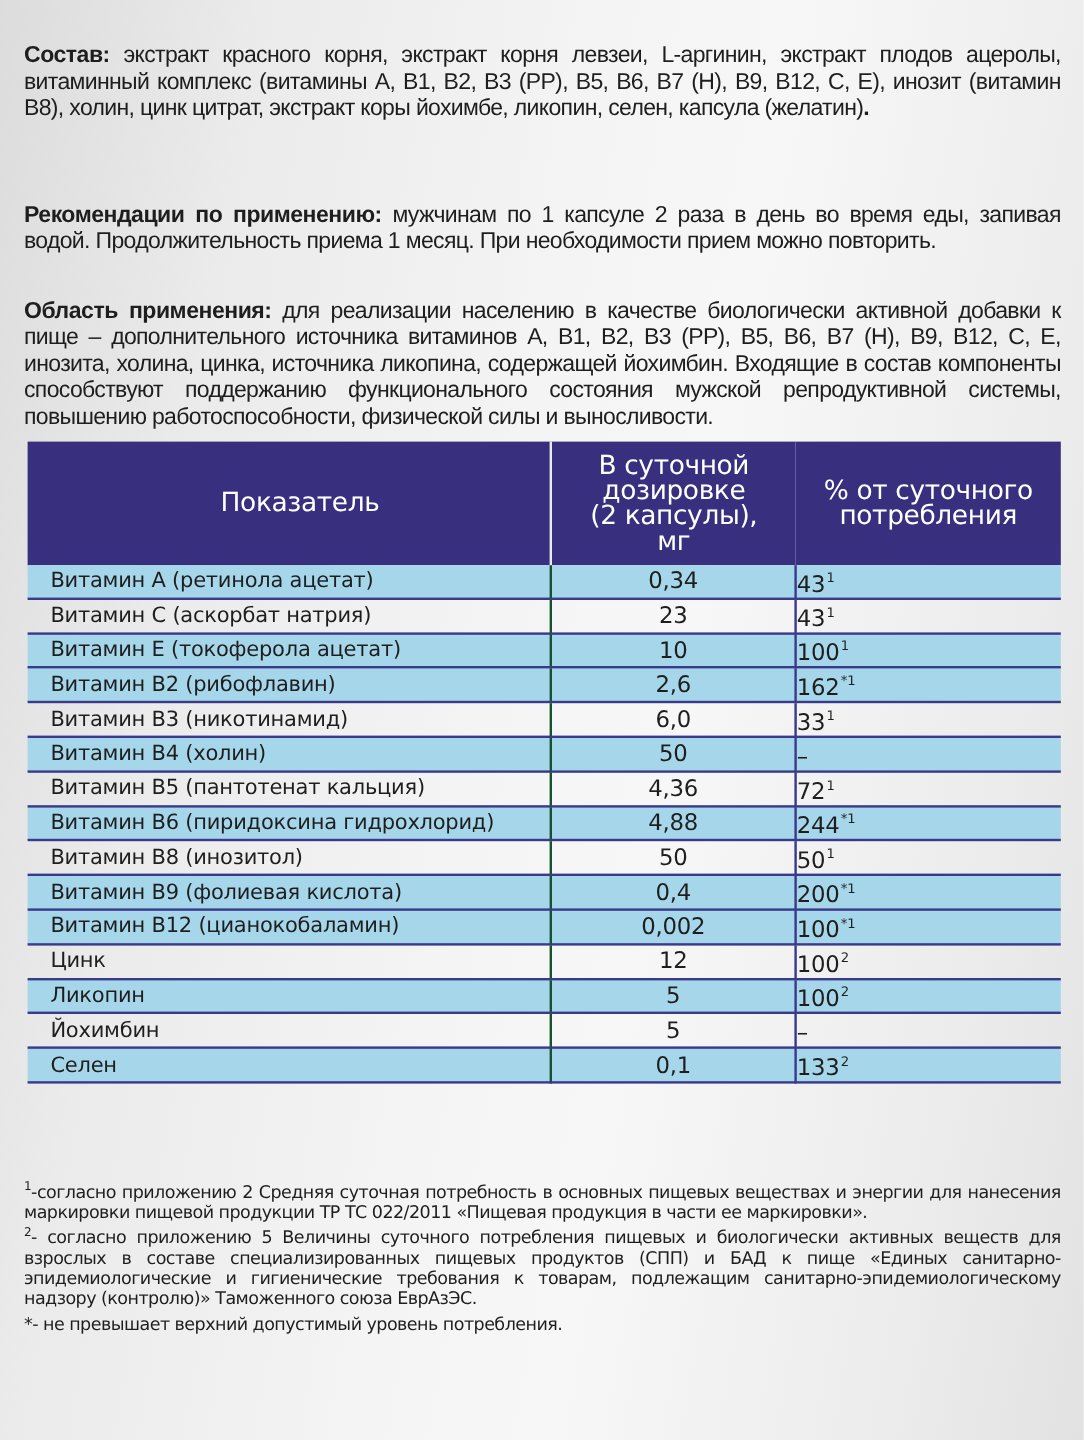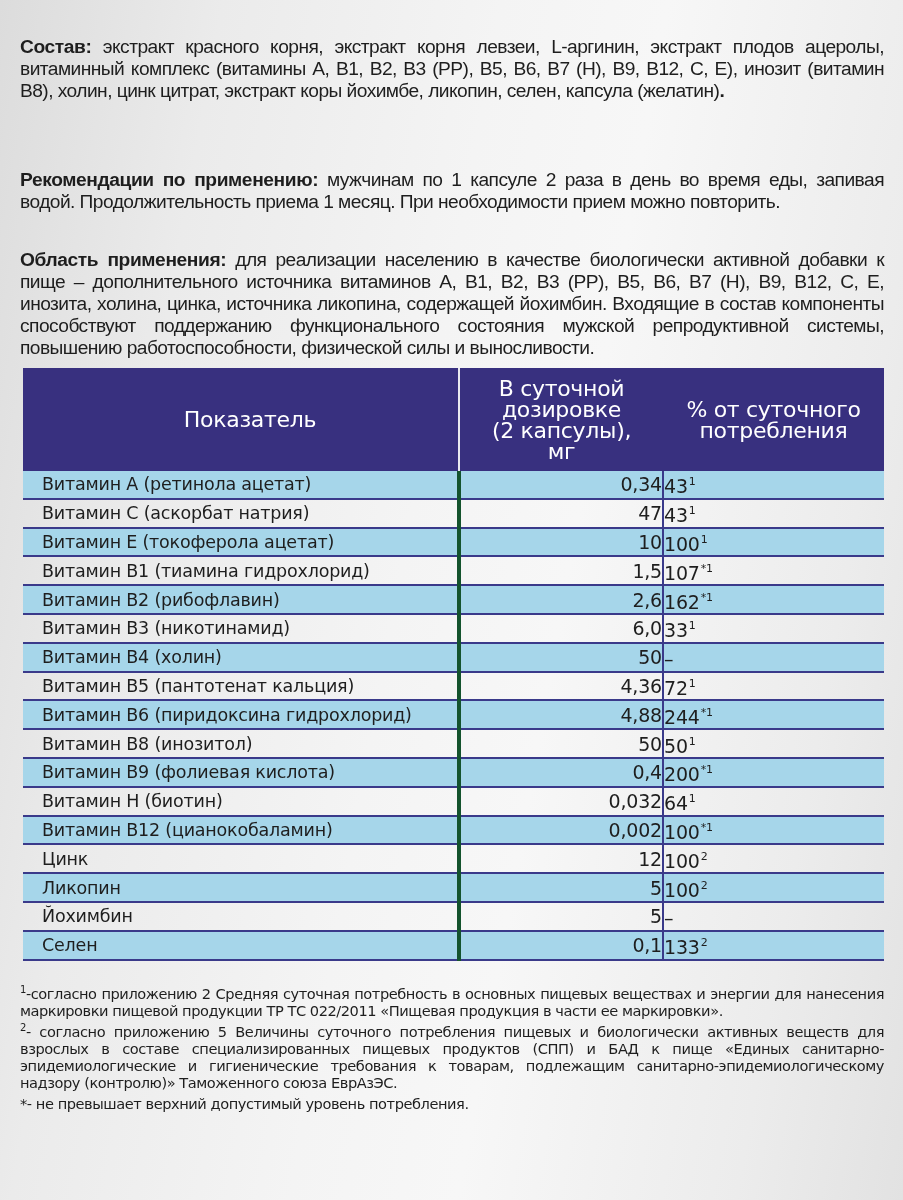"Витамин А (ретинола ацетат)" .table td.c1 { border-right: 4px solid #14532d -> 2px solid #14532d }
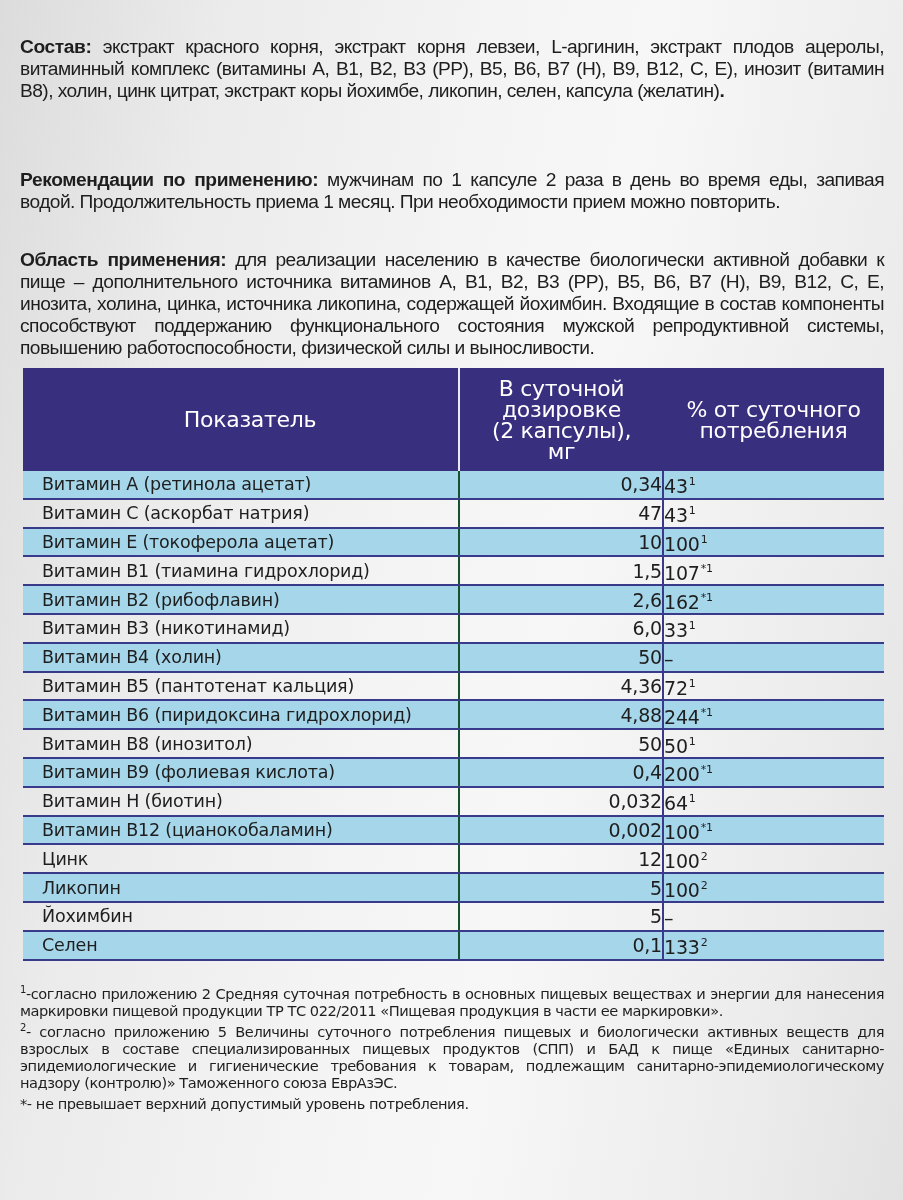"0,34" .table td.c2 { text-align: right -> center }
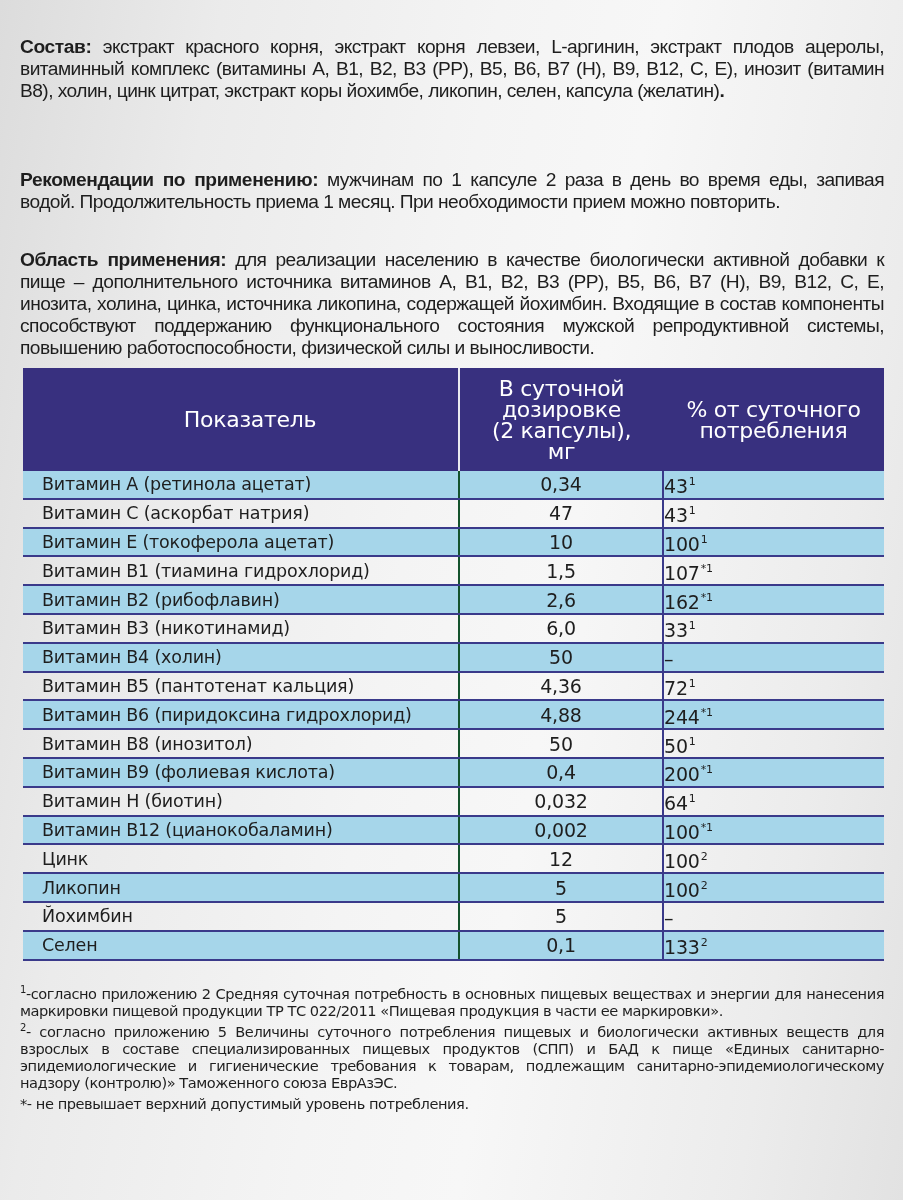"47" td.c2 { text: 47 -> 23 }
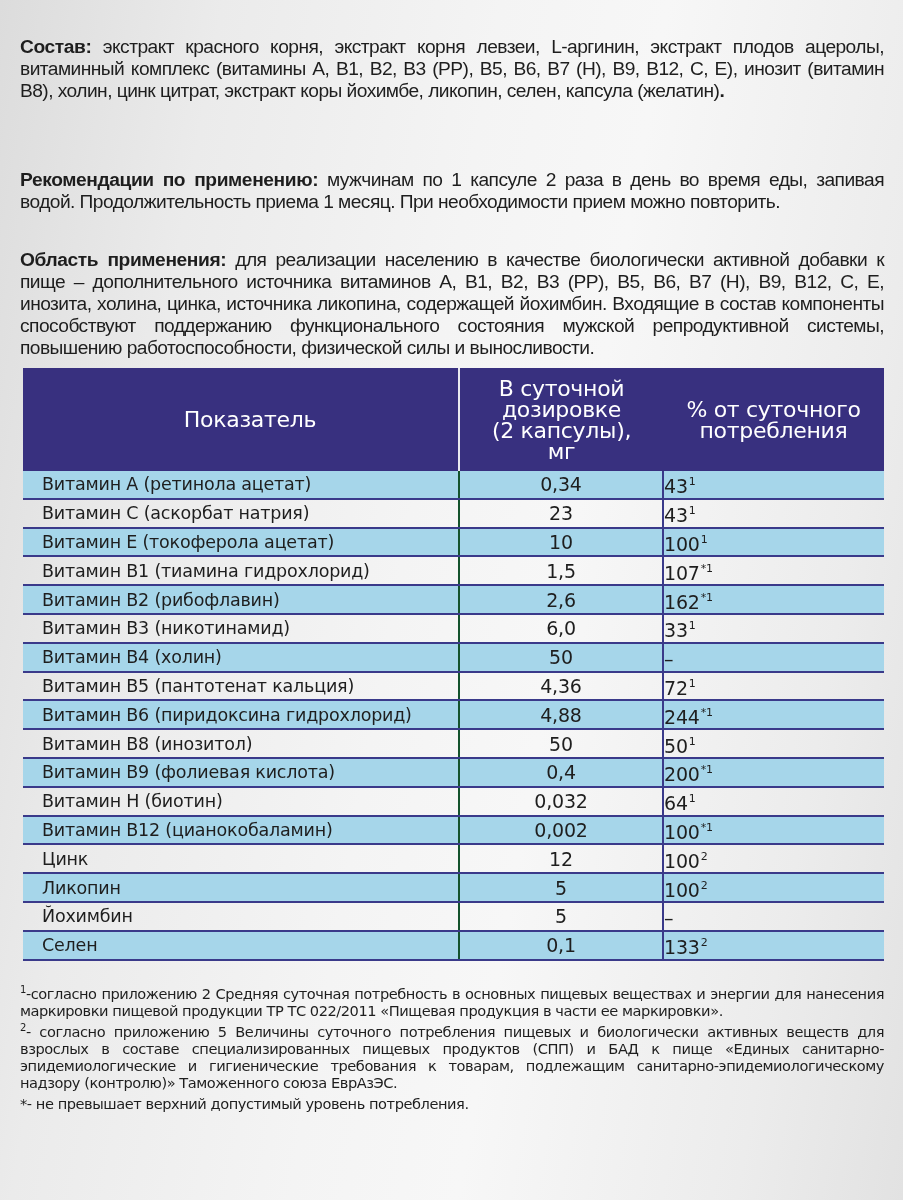"Витамин В1 (тиамина гидрохлорид)" tr.white { html: <tr> <td>Витамин В1 (тиамина гидрохлорид)</td> <td>1,5</td> <td><span>107</span><sup>*1</sup></td> </tr> -> none }
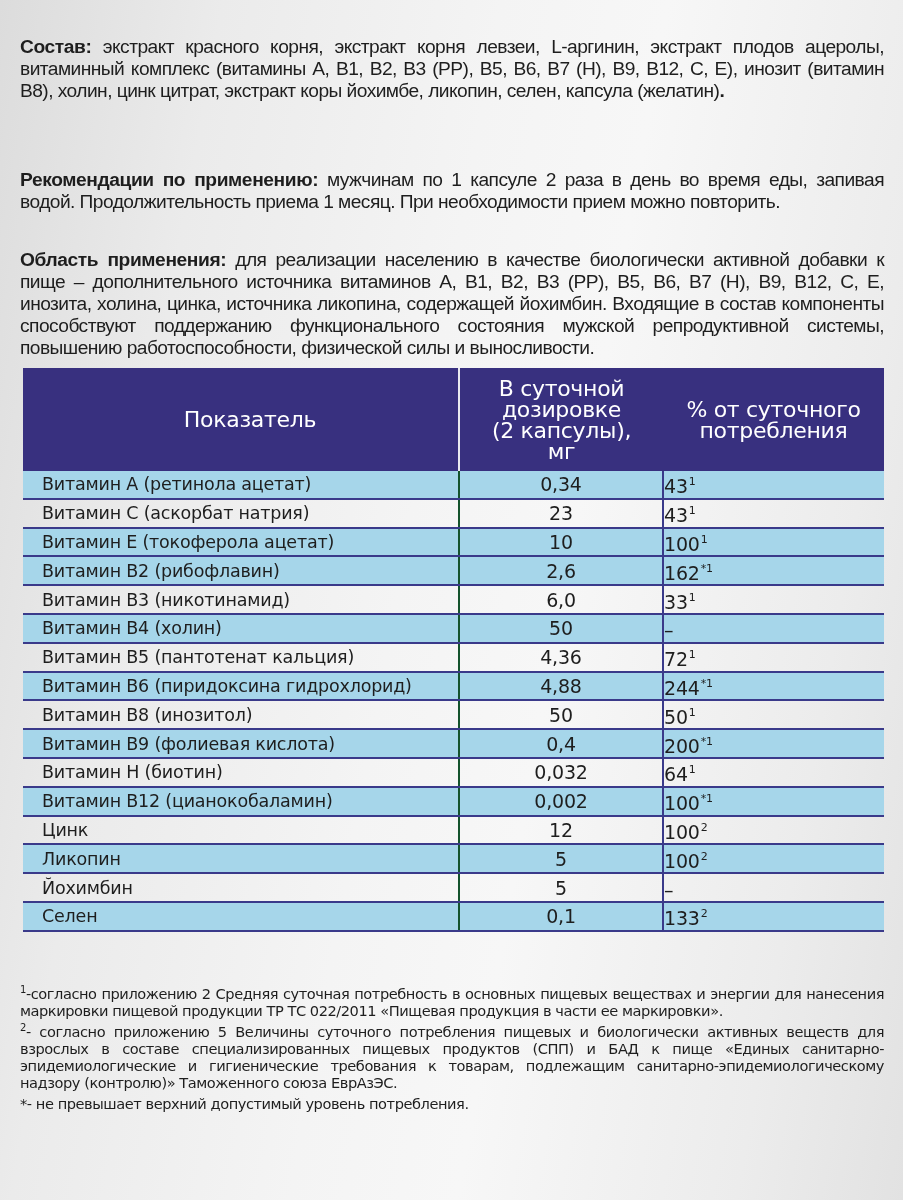"Витамин Н (биотин)" tr.white { html: <tr> <td>Витамин Н (биотин)</td> <td>0,032</td> <td><span>64</span><sup>1</sup></td> </tr> -> none }
